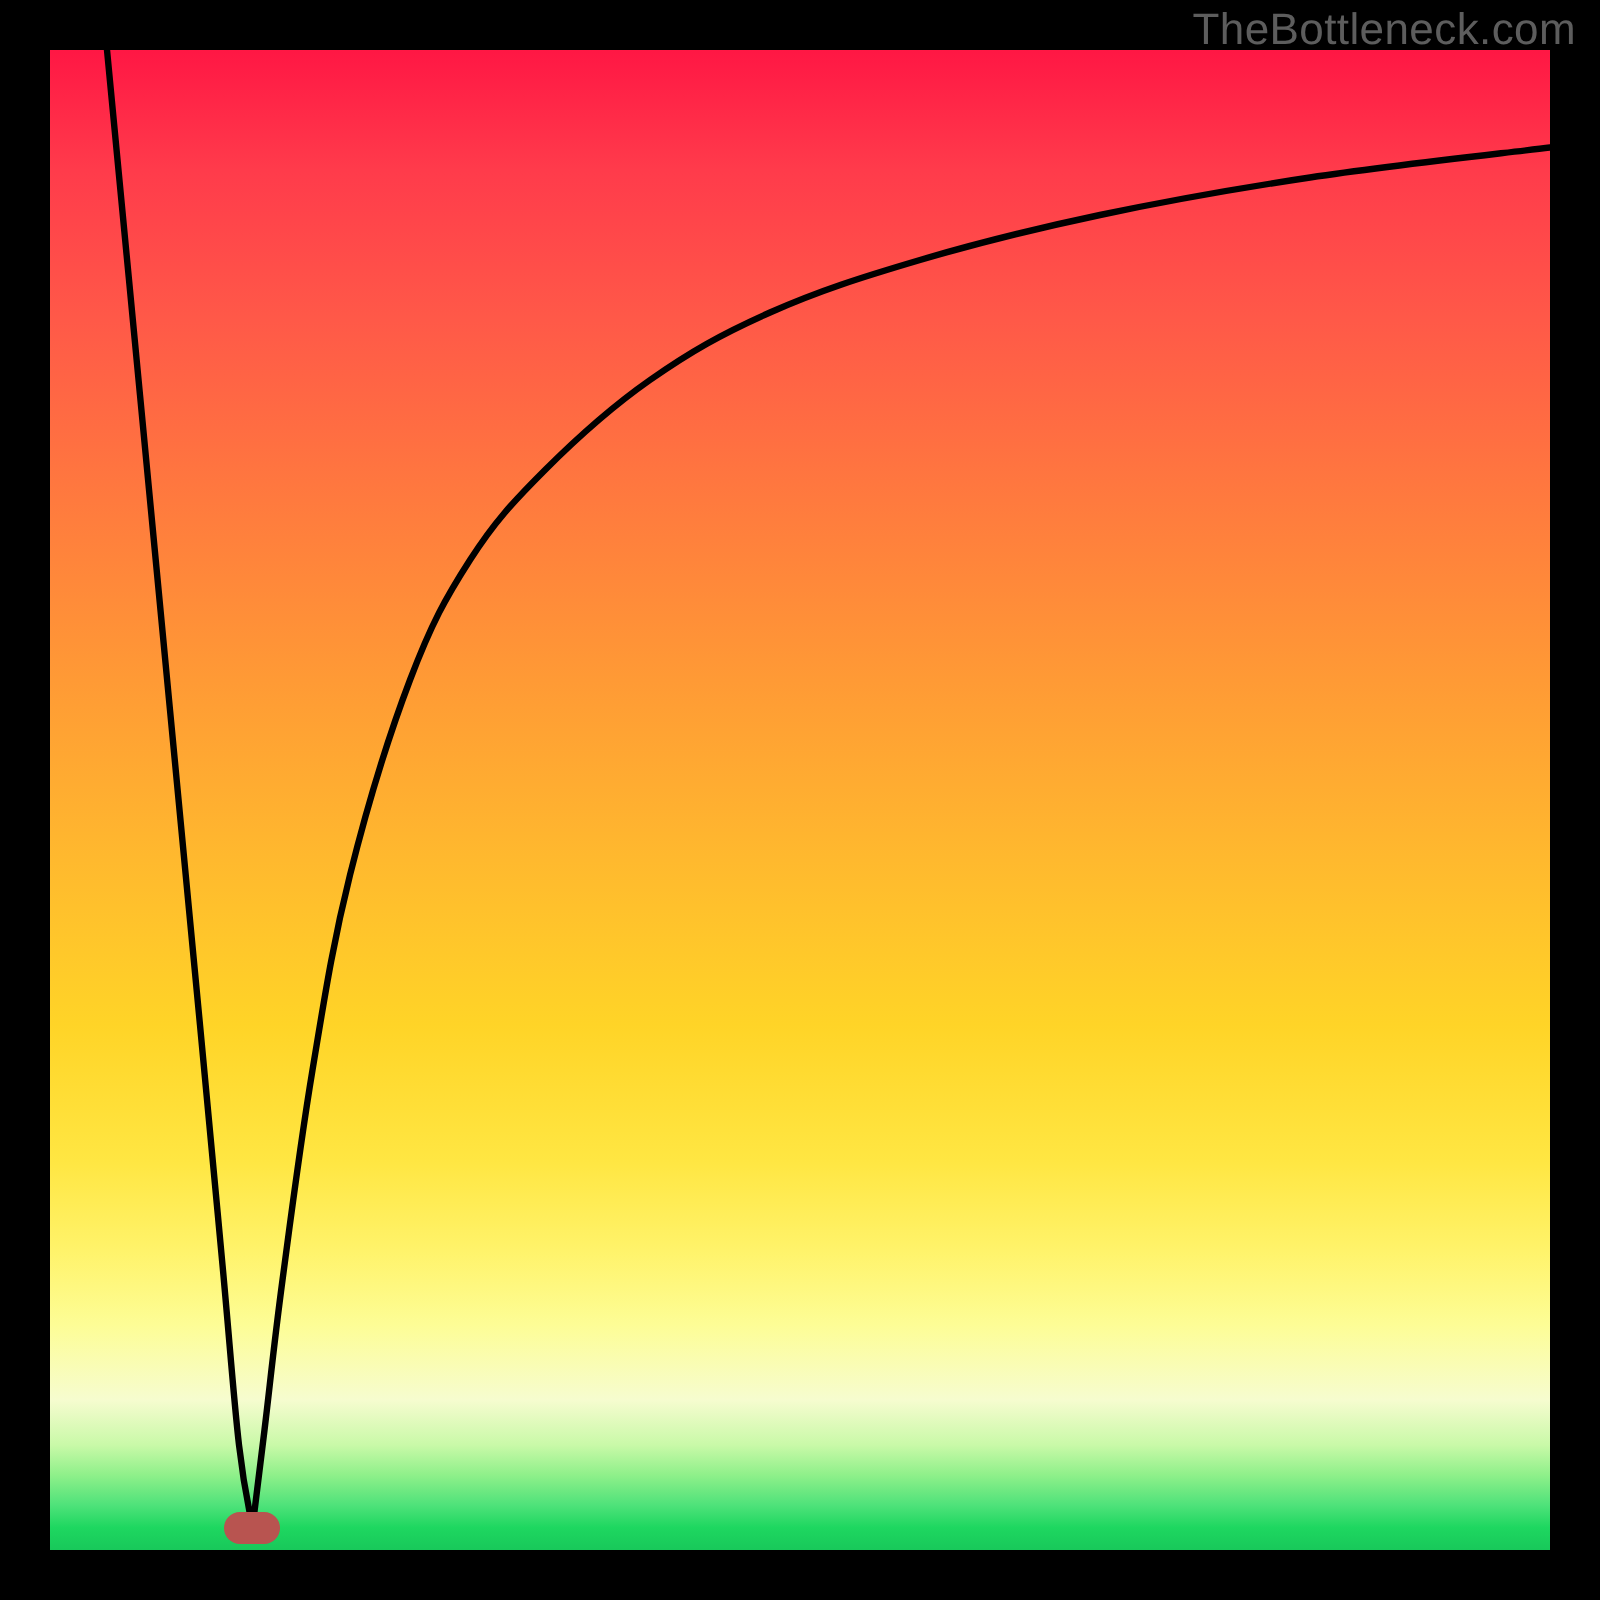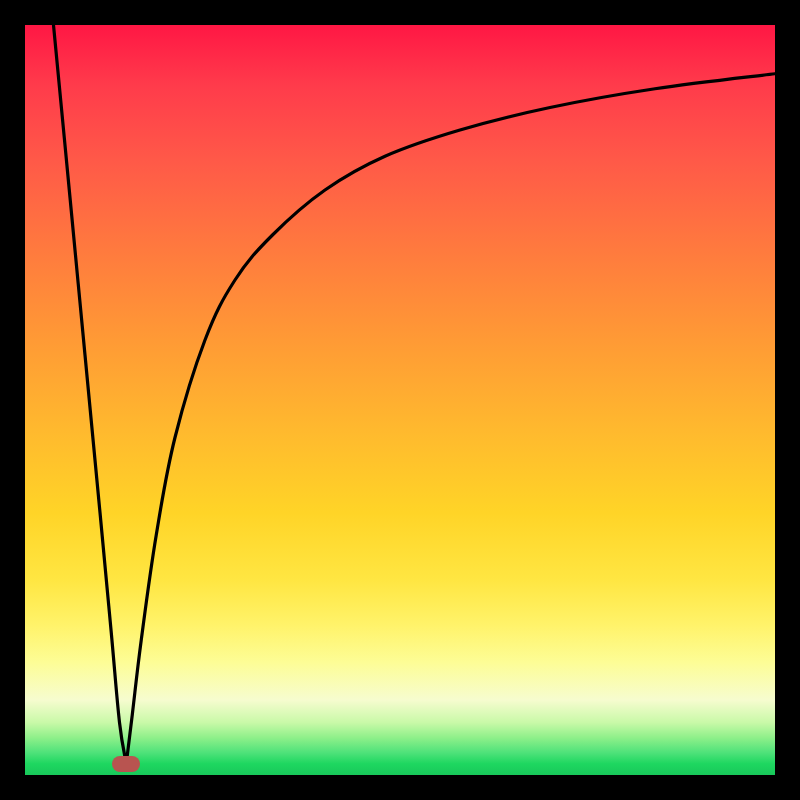"TheBottleneck.com" div.watermark { html: none -> <div>TheBottleneck.com</div> }
